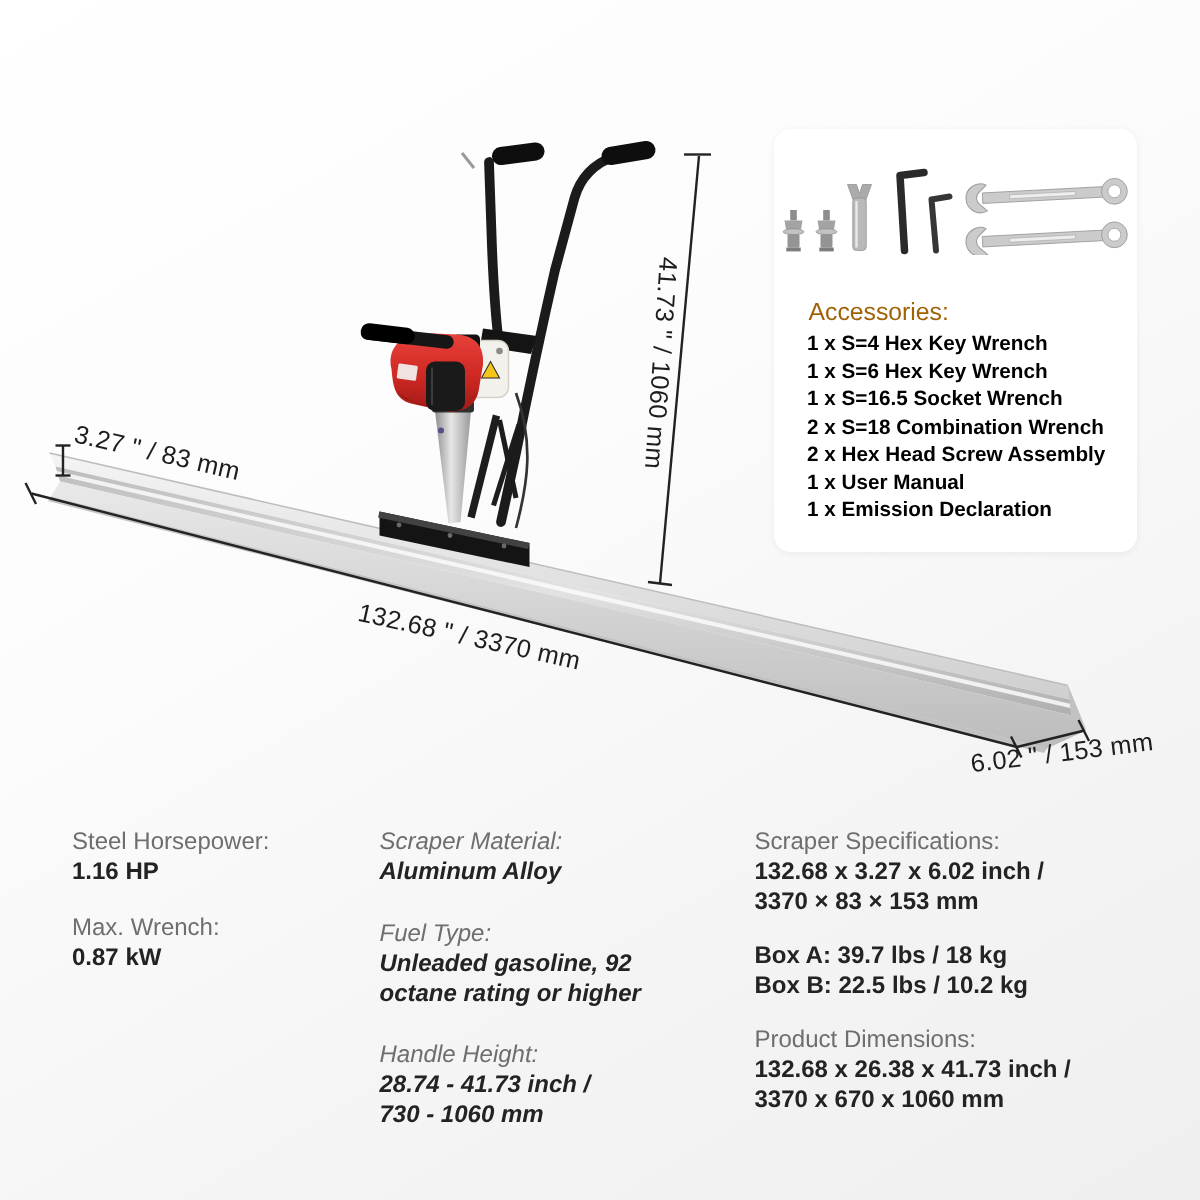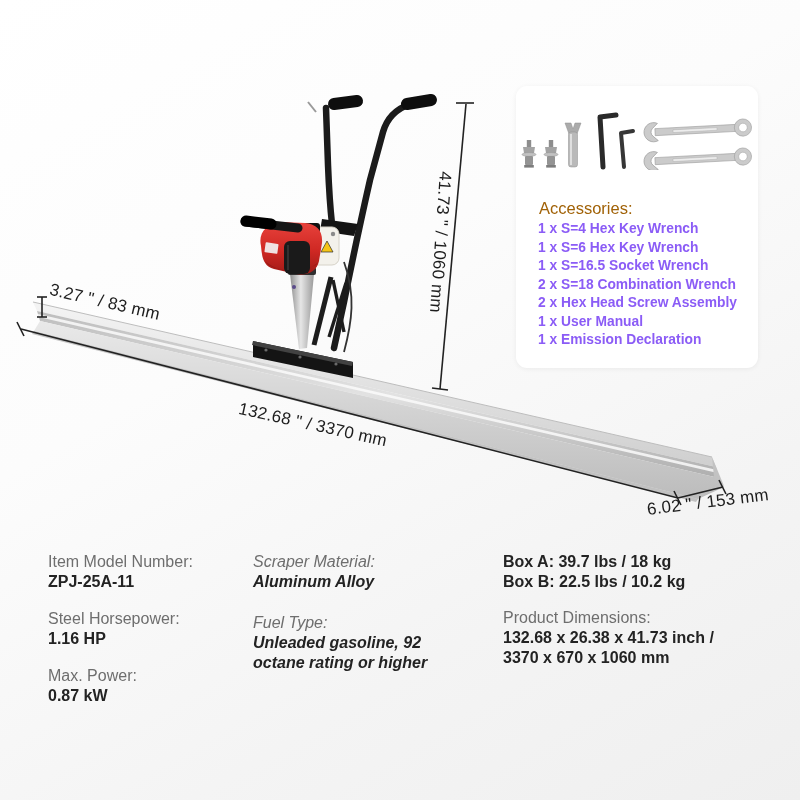"1 x S=4 Hex Key" .panel-list li { color: #8b5cf6 -> #000000 }
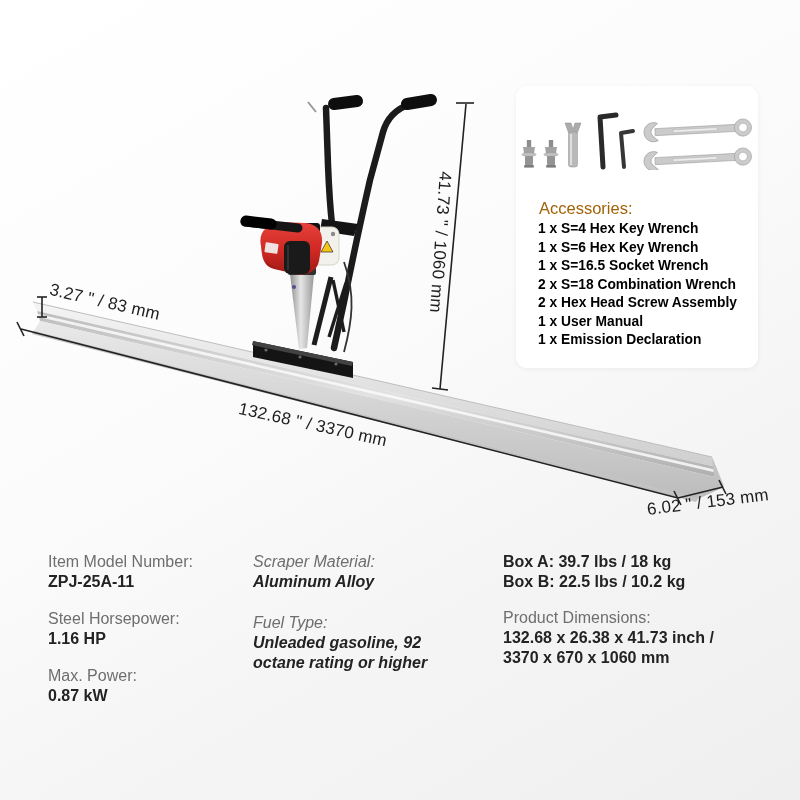"Item Model Number:" div.pair { html: <div> <div>Item Model Number:</div> <div>ZPJ-25A-11</div> </div> -> none }
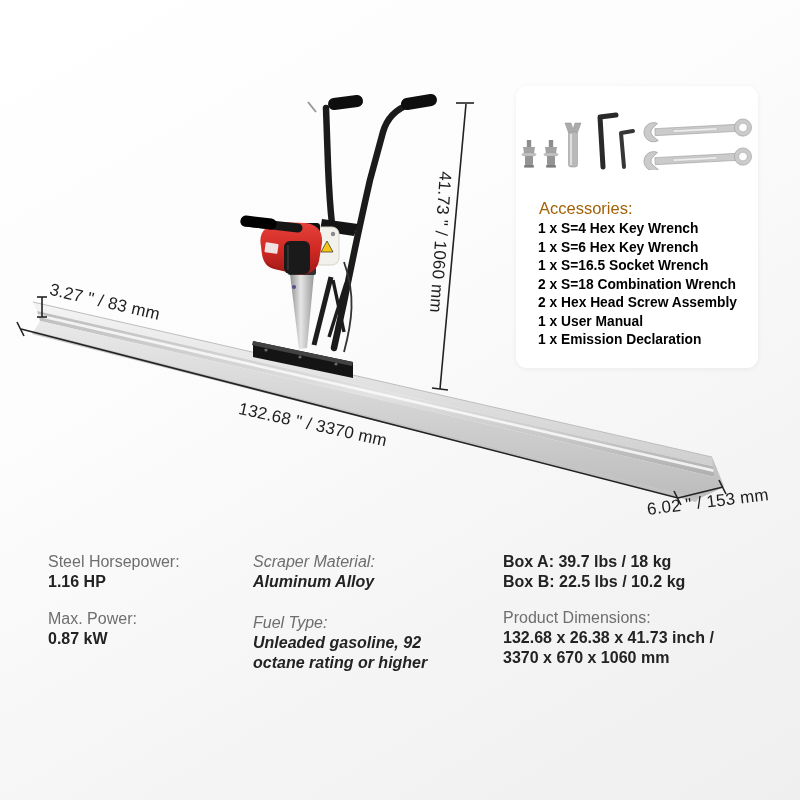"Scraper Specifications:" div.pair { html: none -> <div> <div>Scraper Specifications:</div> <div>132.68 x 3.27 x 6.02 inch /</div> <div>3370 × 83 × 153 mm</div> </div> }
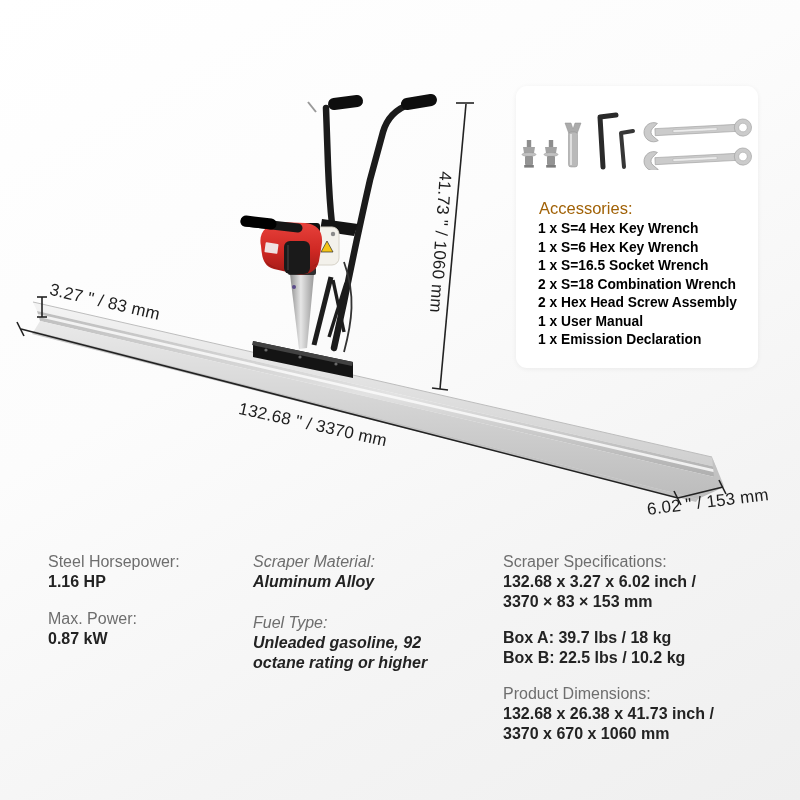"Max. Power:" div.lbl { text: Power -> Wrench }
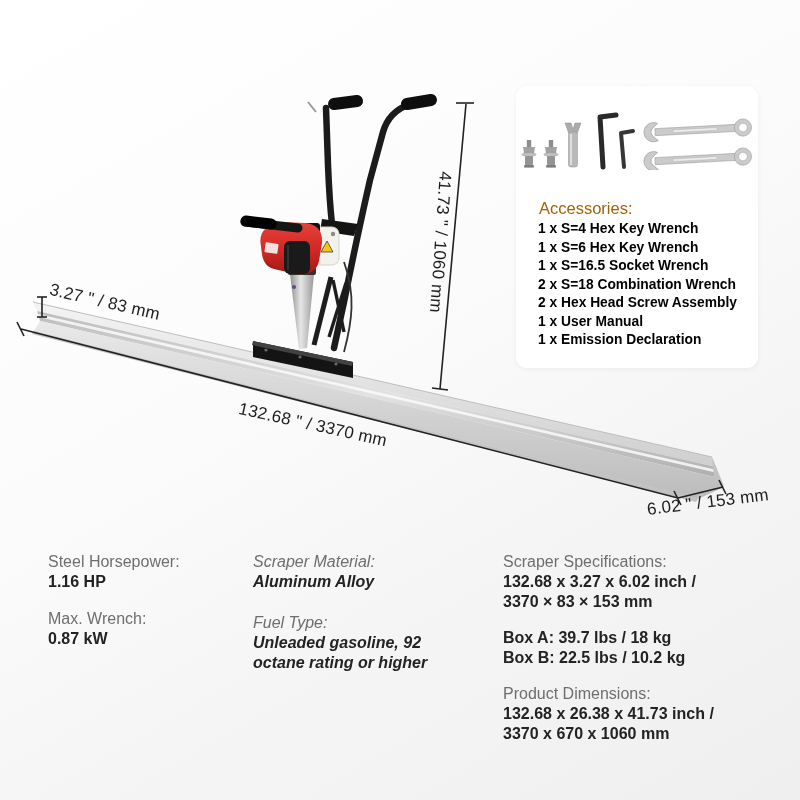"Handle Height:" div.pair { html: none -> <div> <div>Handle Height:</div> <div>28.74 - 41.73 inch /</div> <div>730 - 1060 mm</div> </div> }
